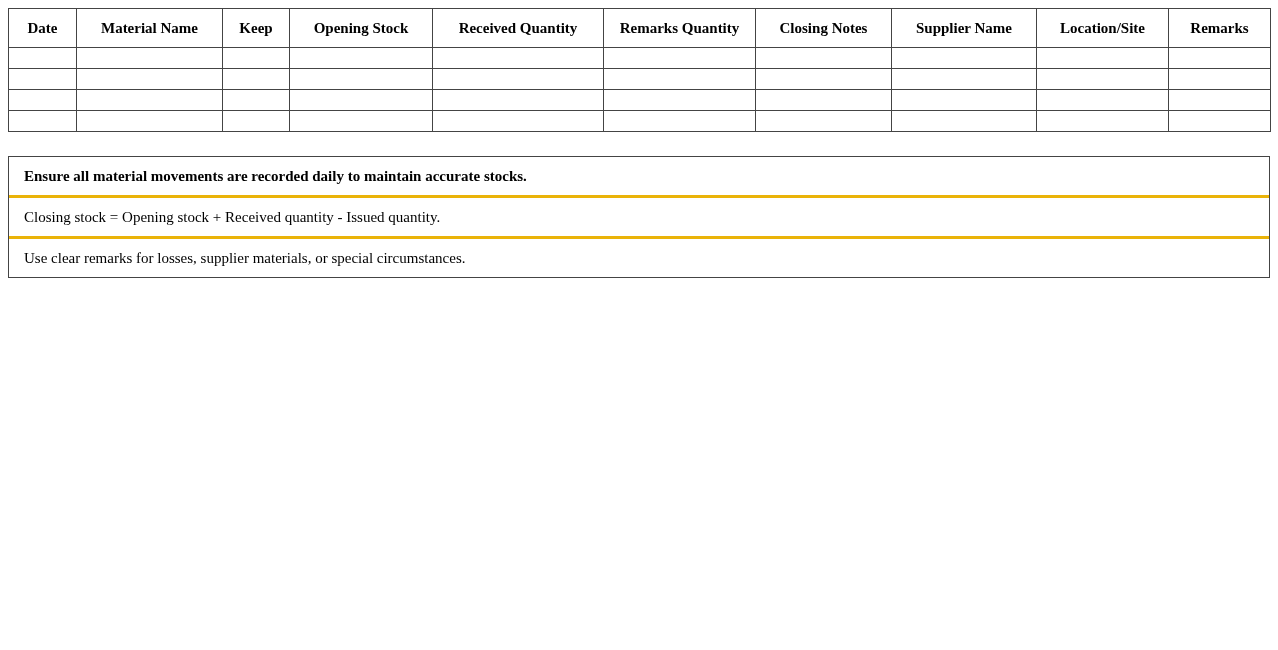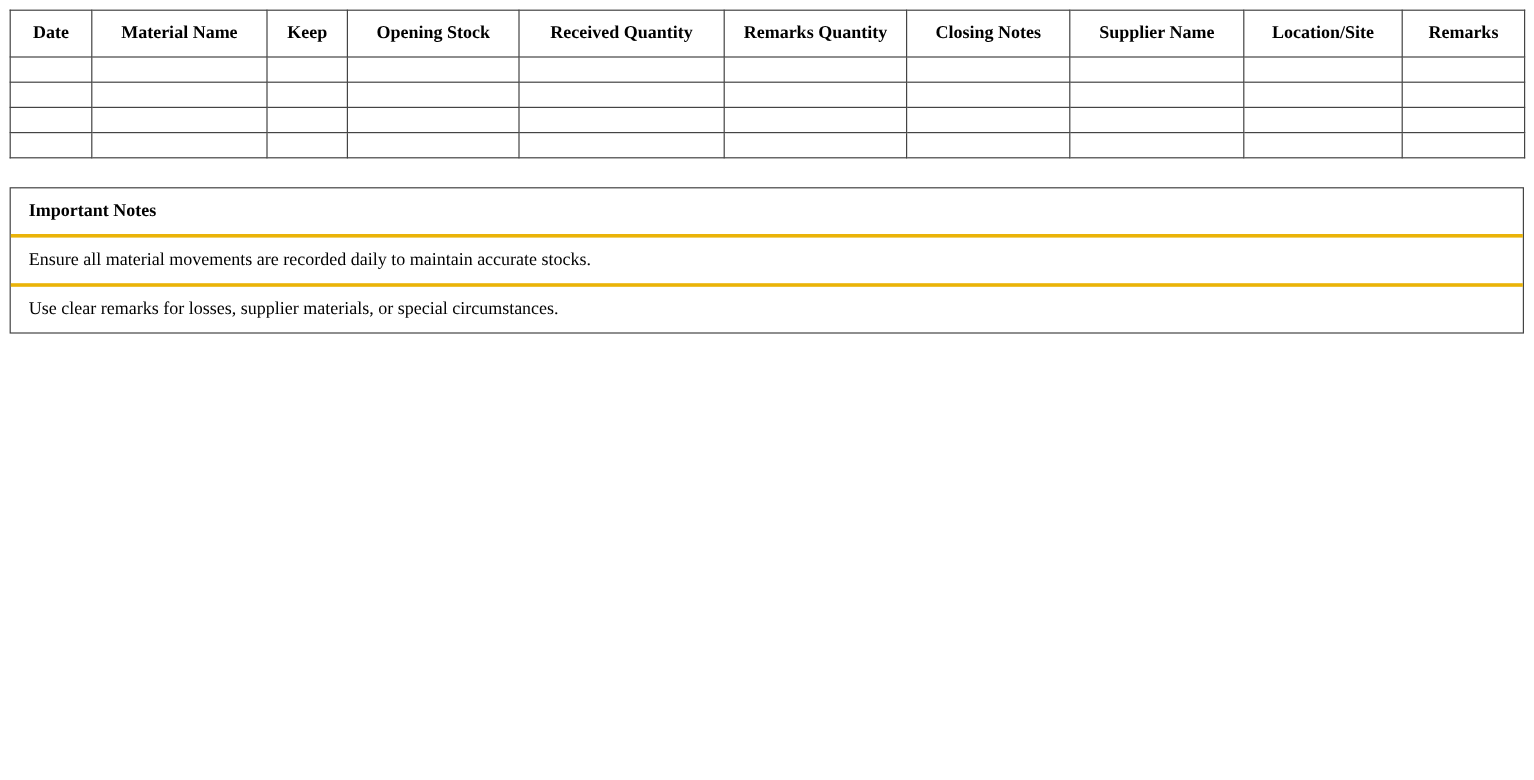"Important Notes" div.note-row { html: <div>Important Notes</div> -> none }
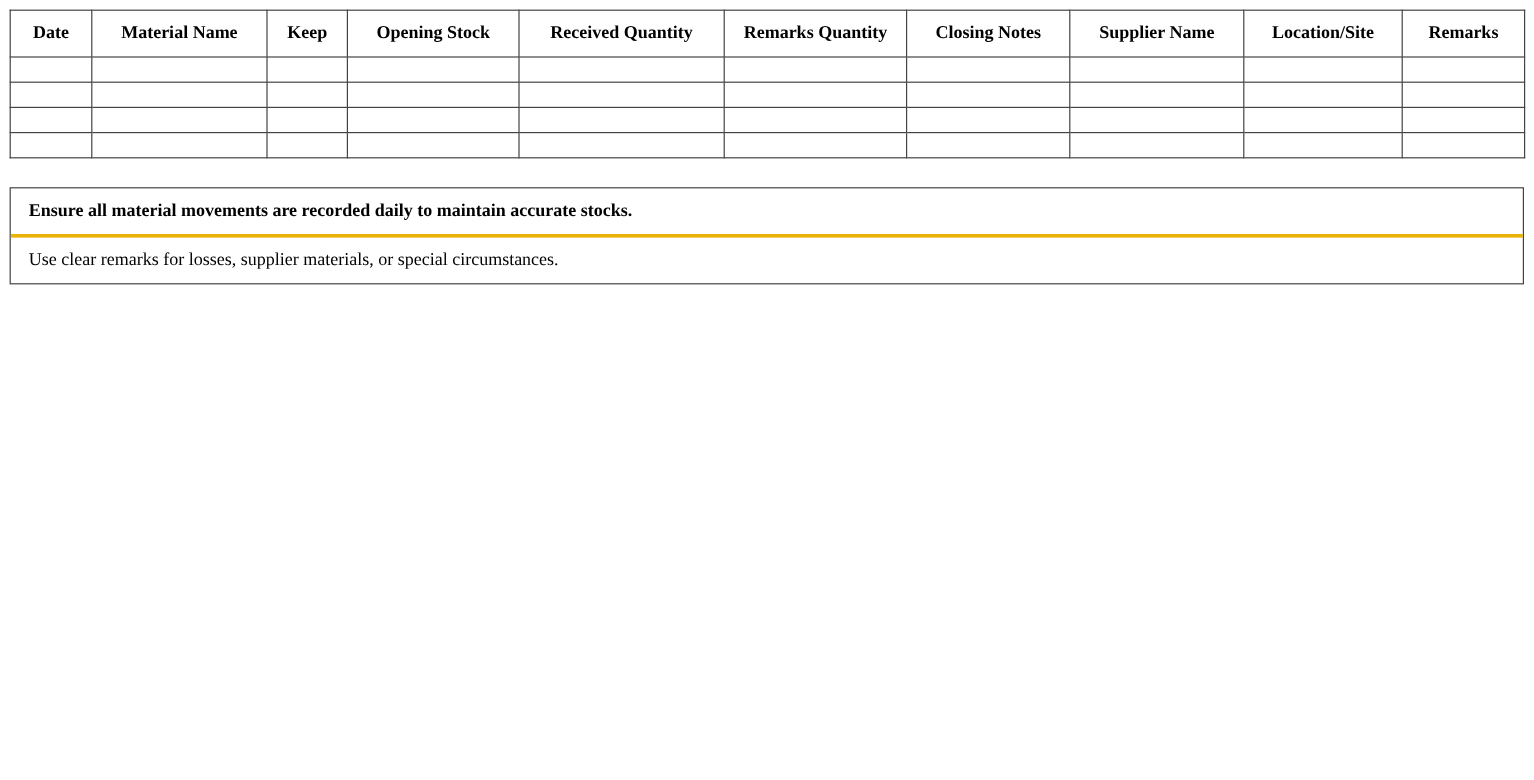"Closing stock = Opening stock" div.note-row { html: none -> <div>Closing stock = Opening stock + Received quantity - Issued quantity.</div> }
